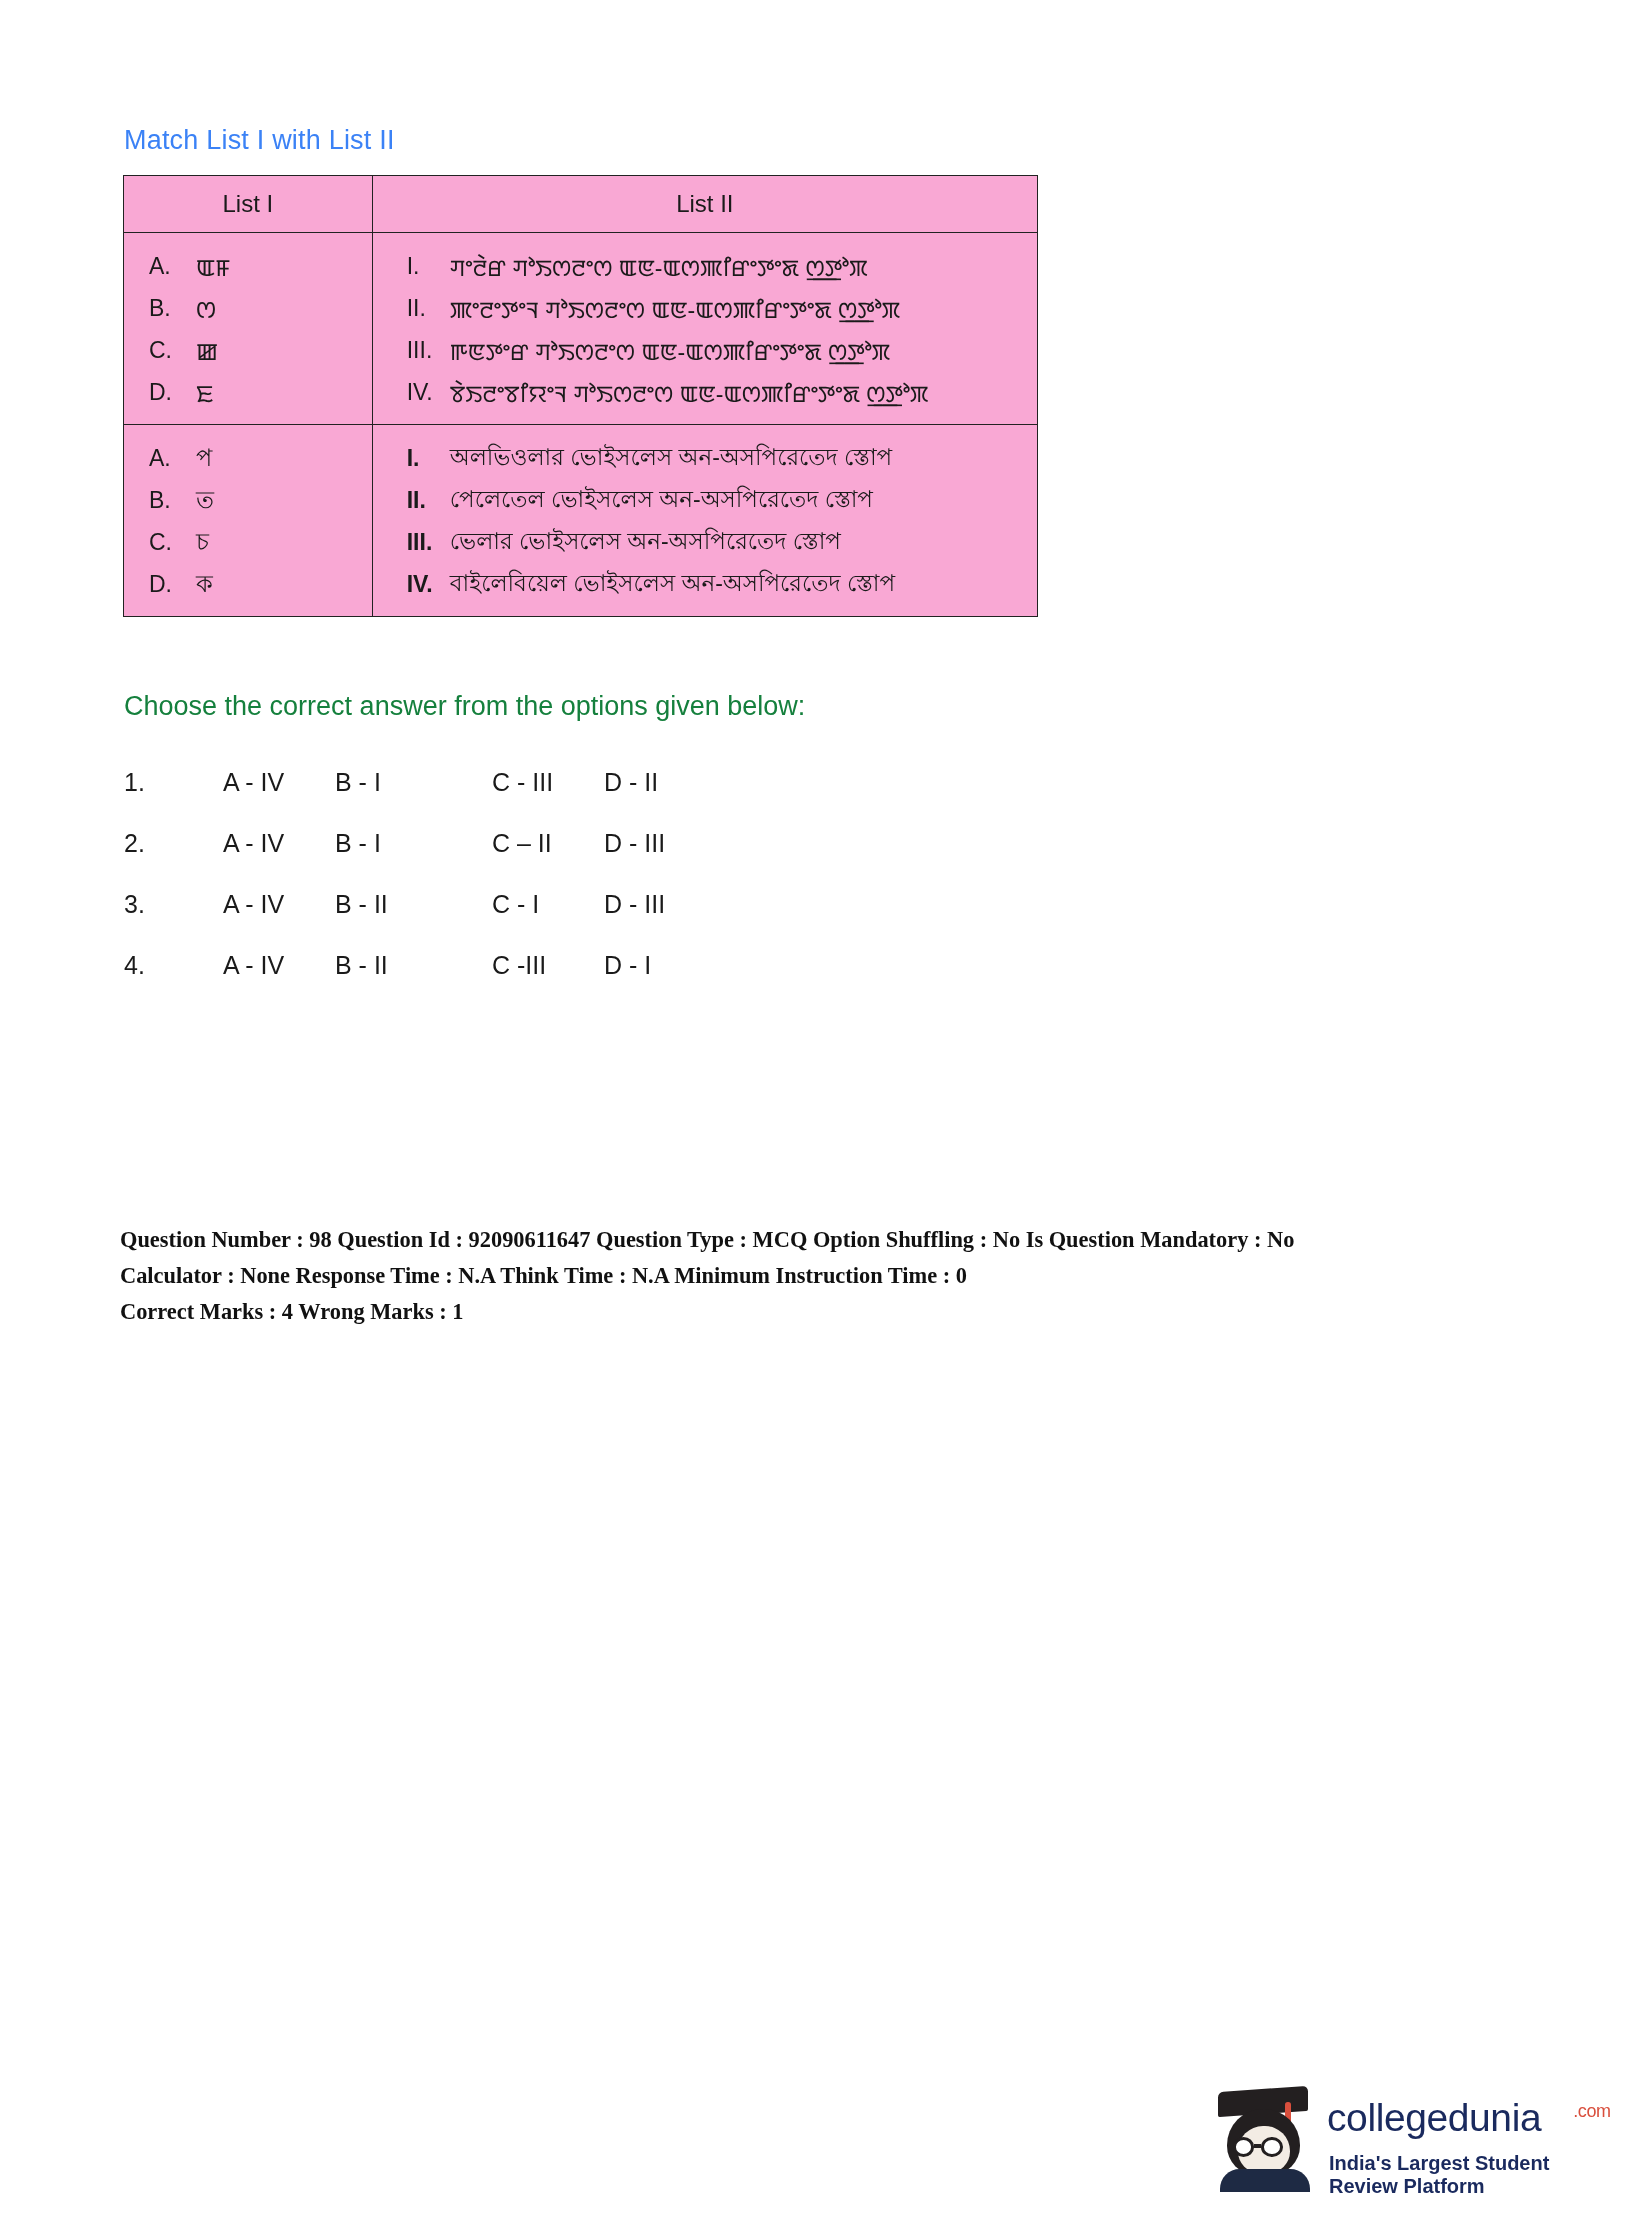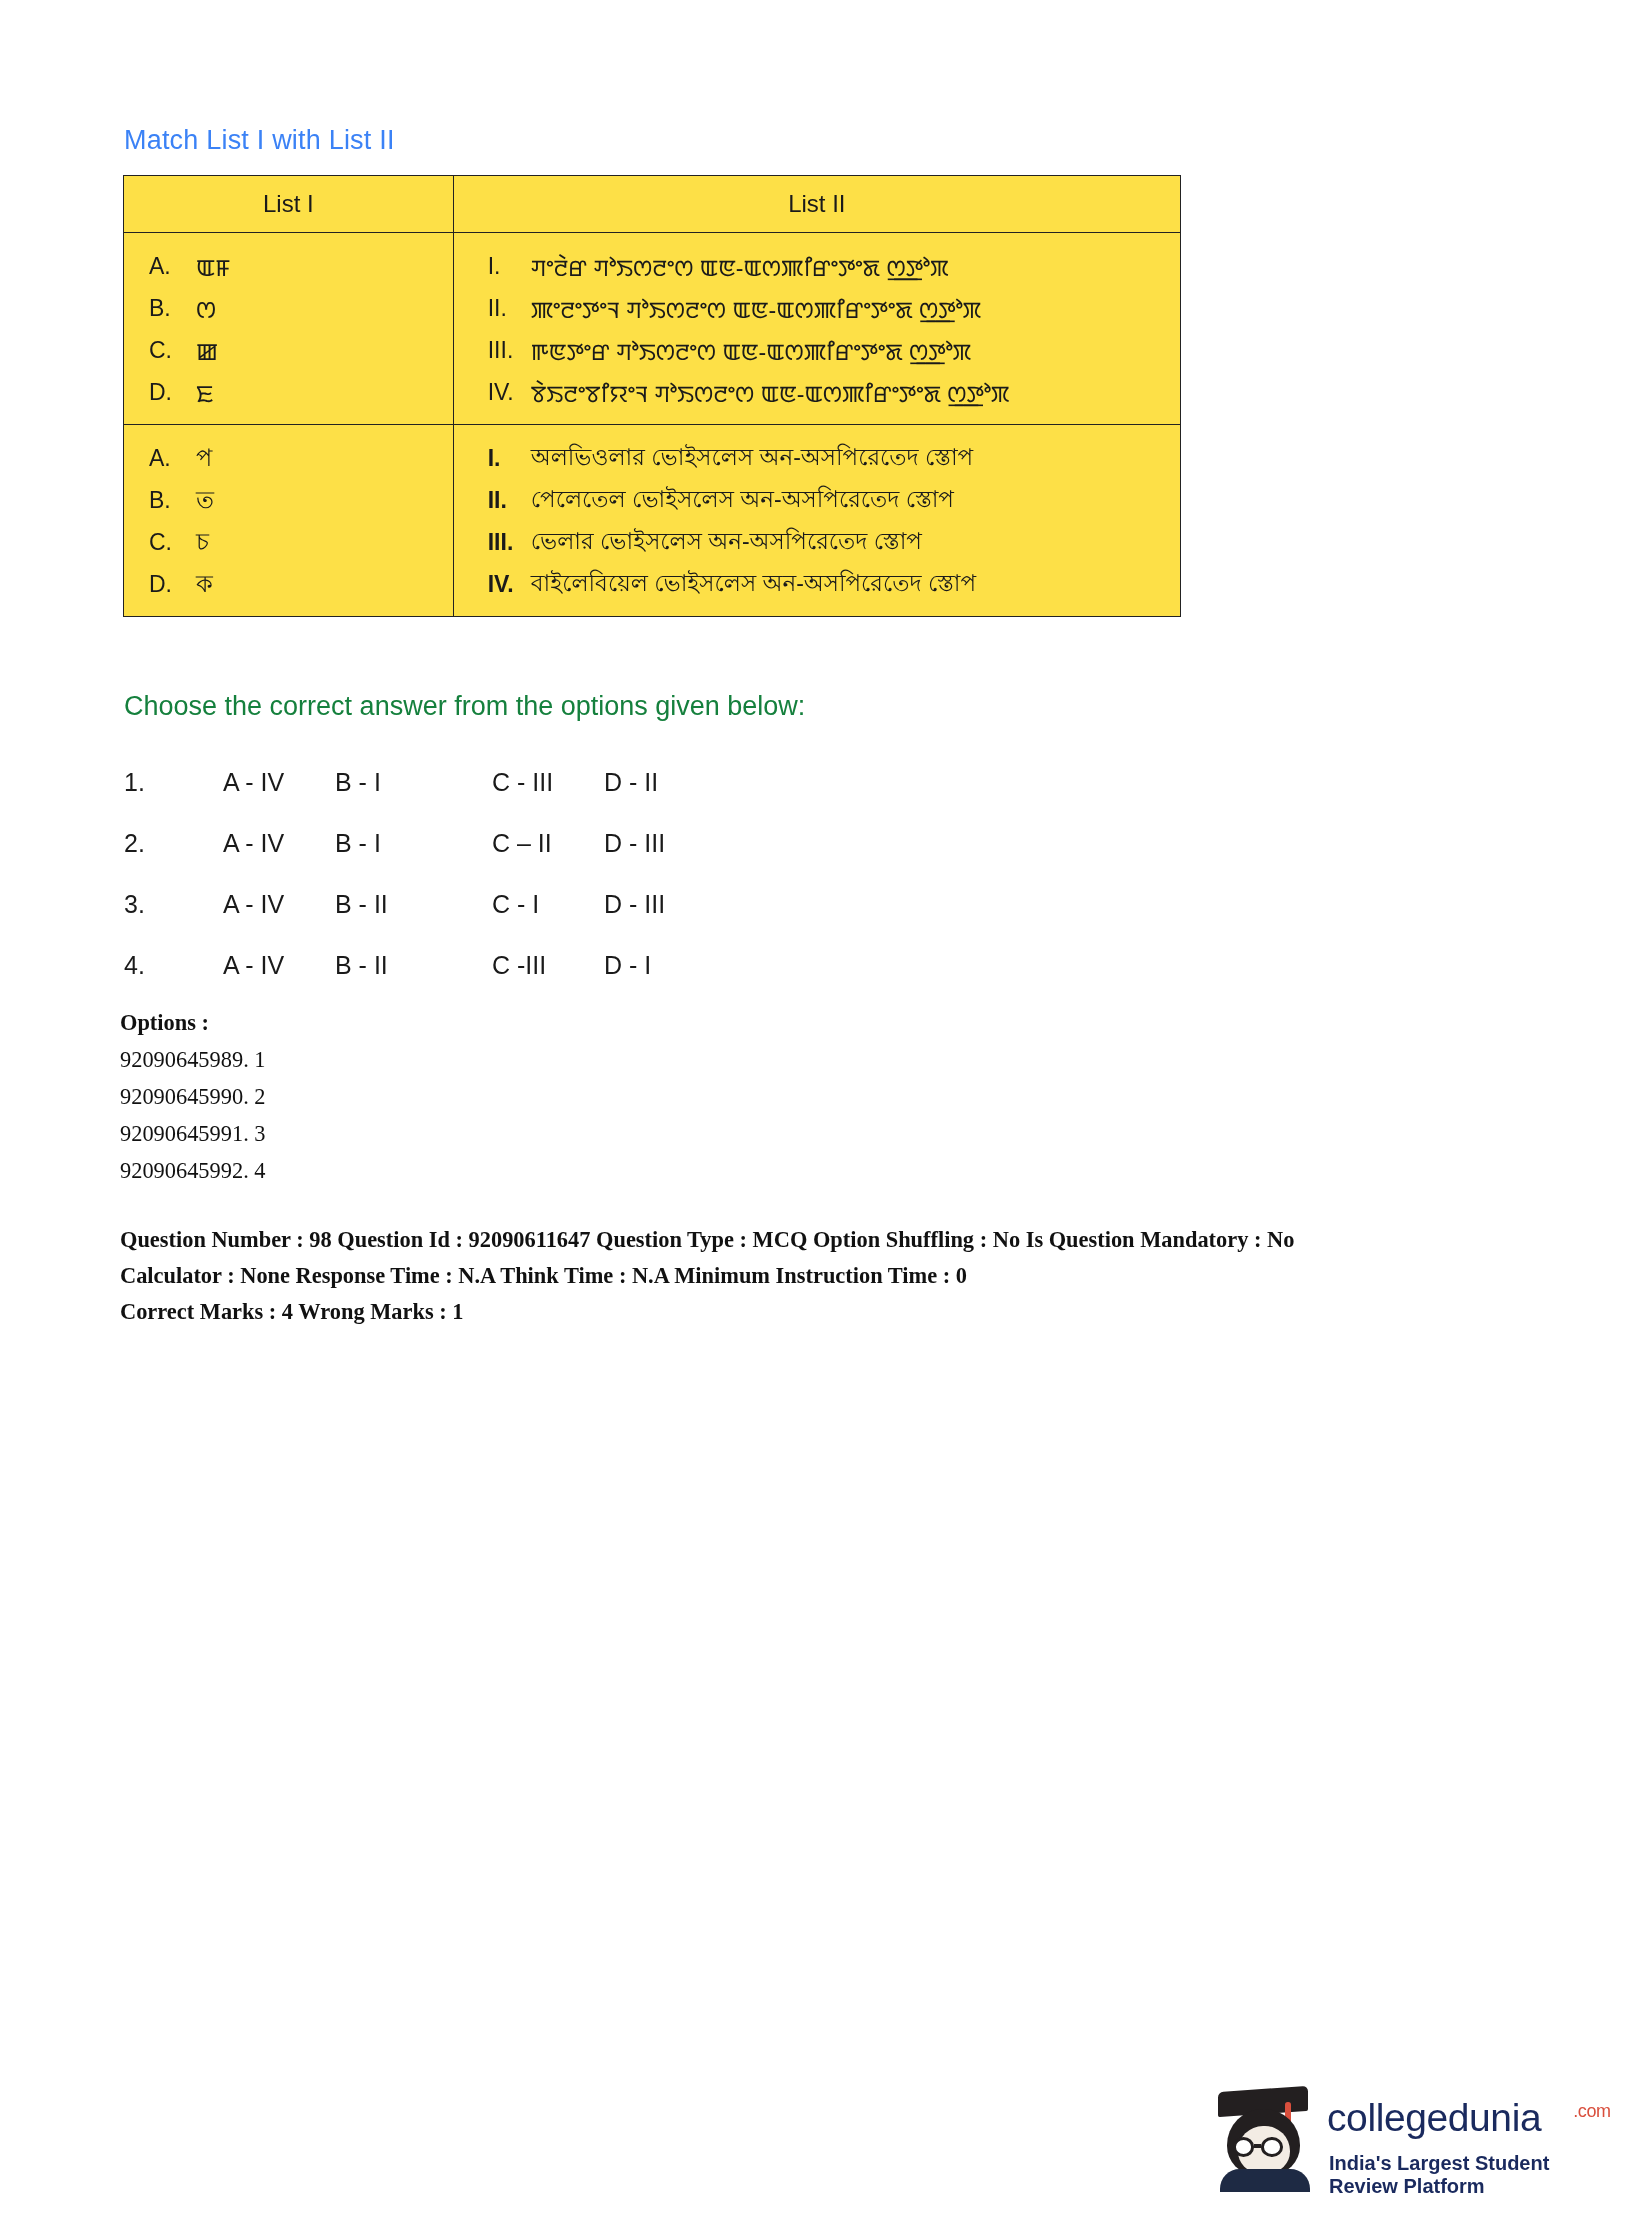"List I" .match-table { background: #fde047 -> #f9a8d4; width: 1058px -> 915px }
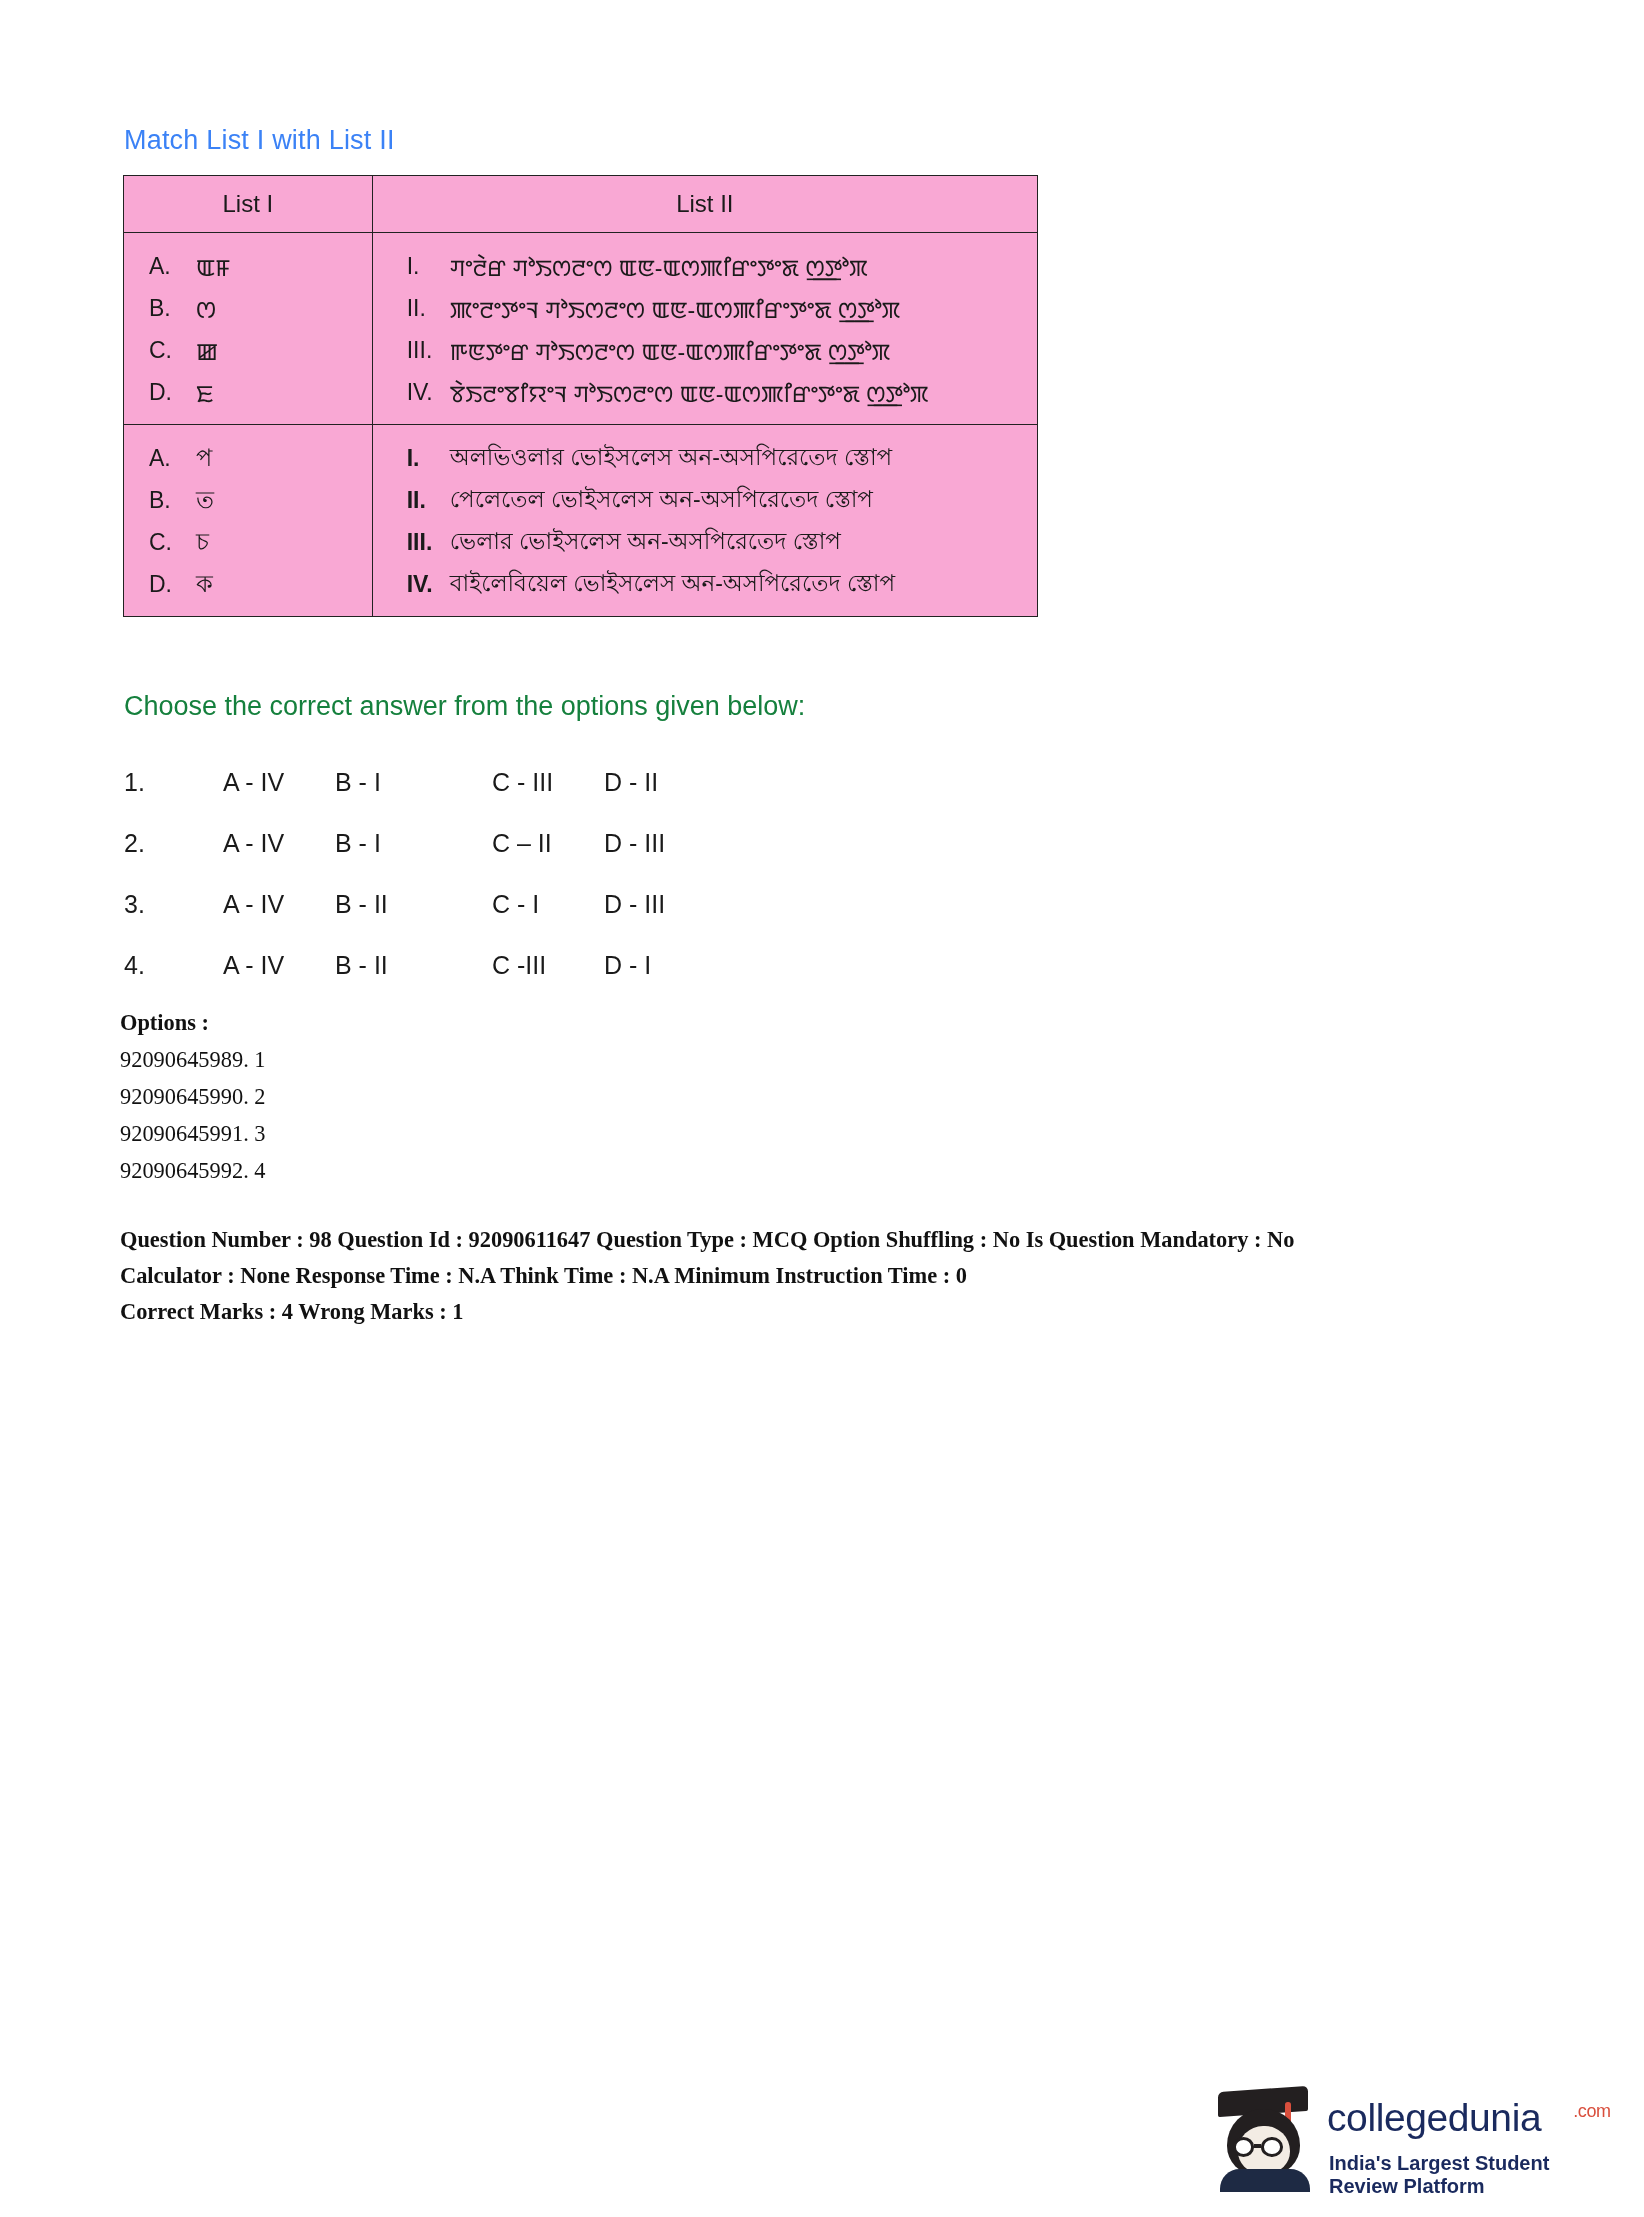"Options :" div.options-block { html: <div> <div>Options :</div> <div>92090645989. 1</div> <div>92090645990. 2</div> <div>92090645991. 3</div> <div>92090645992. 4</div> </div> -> none }
